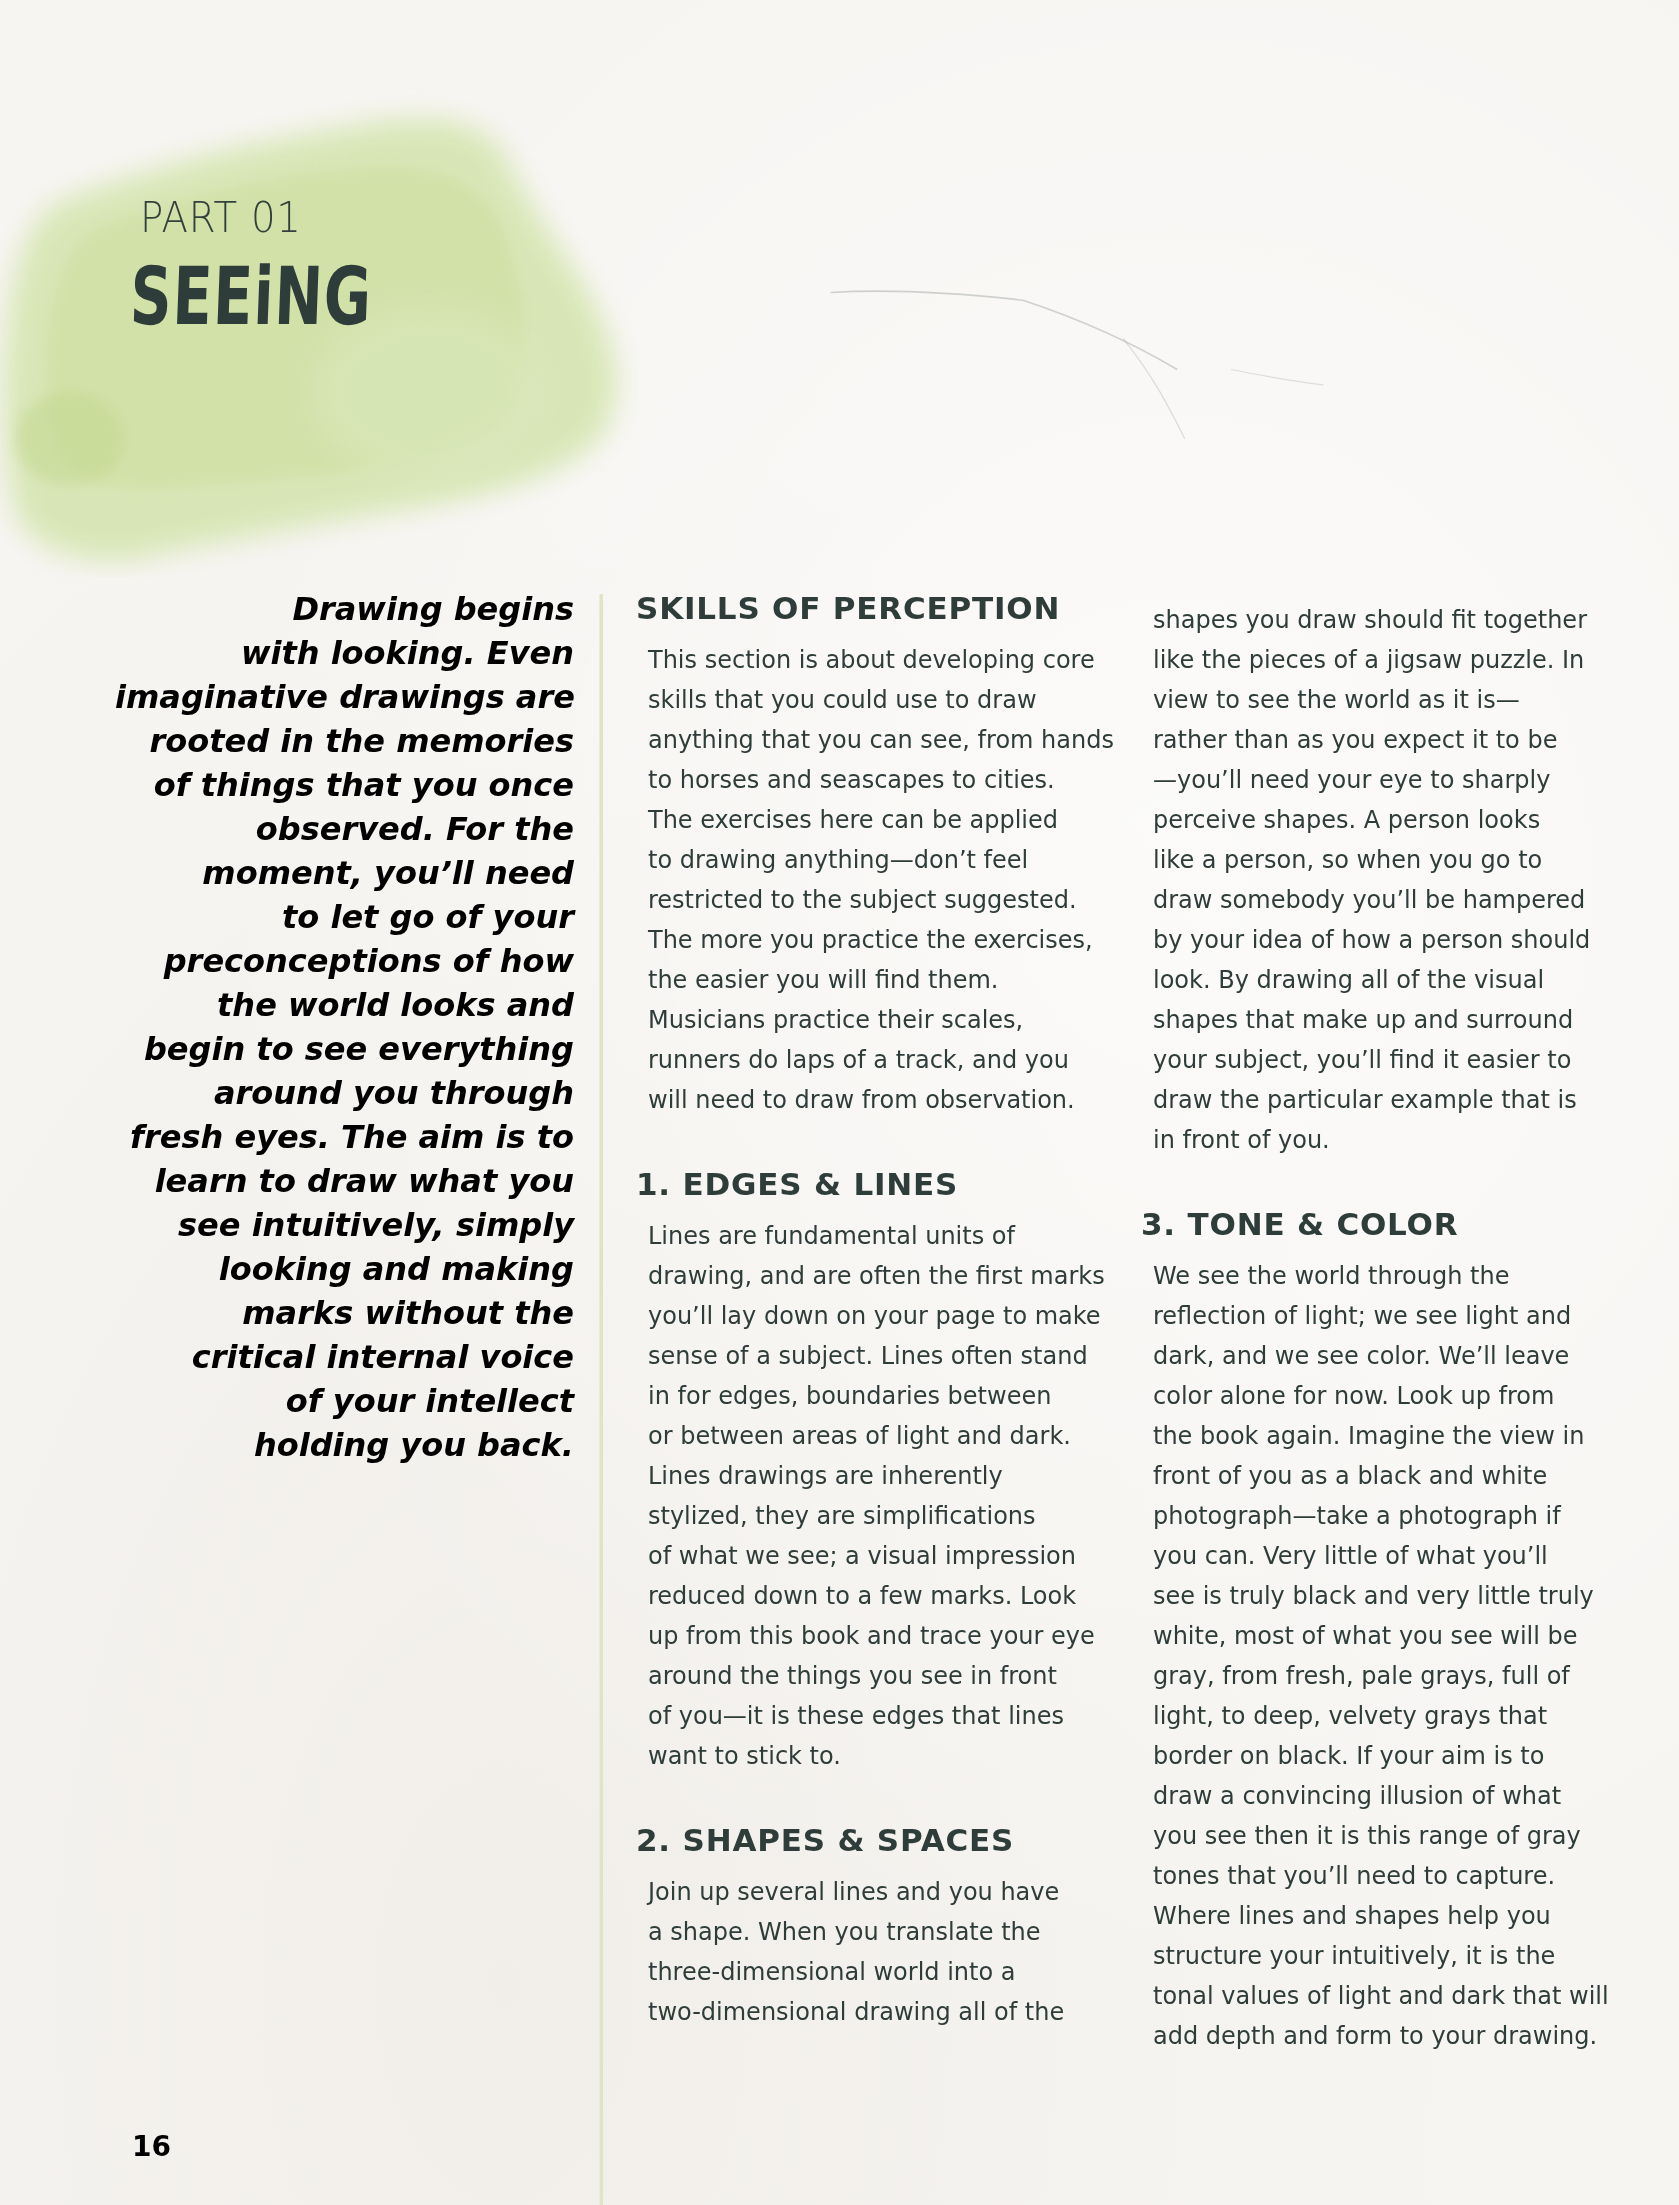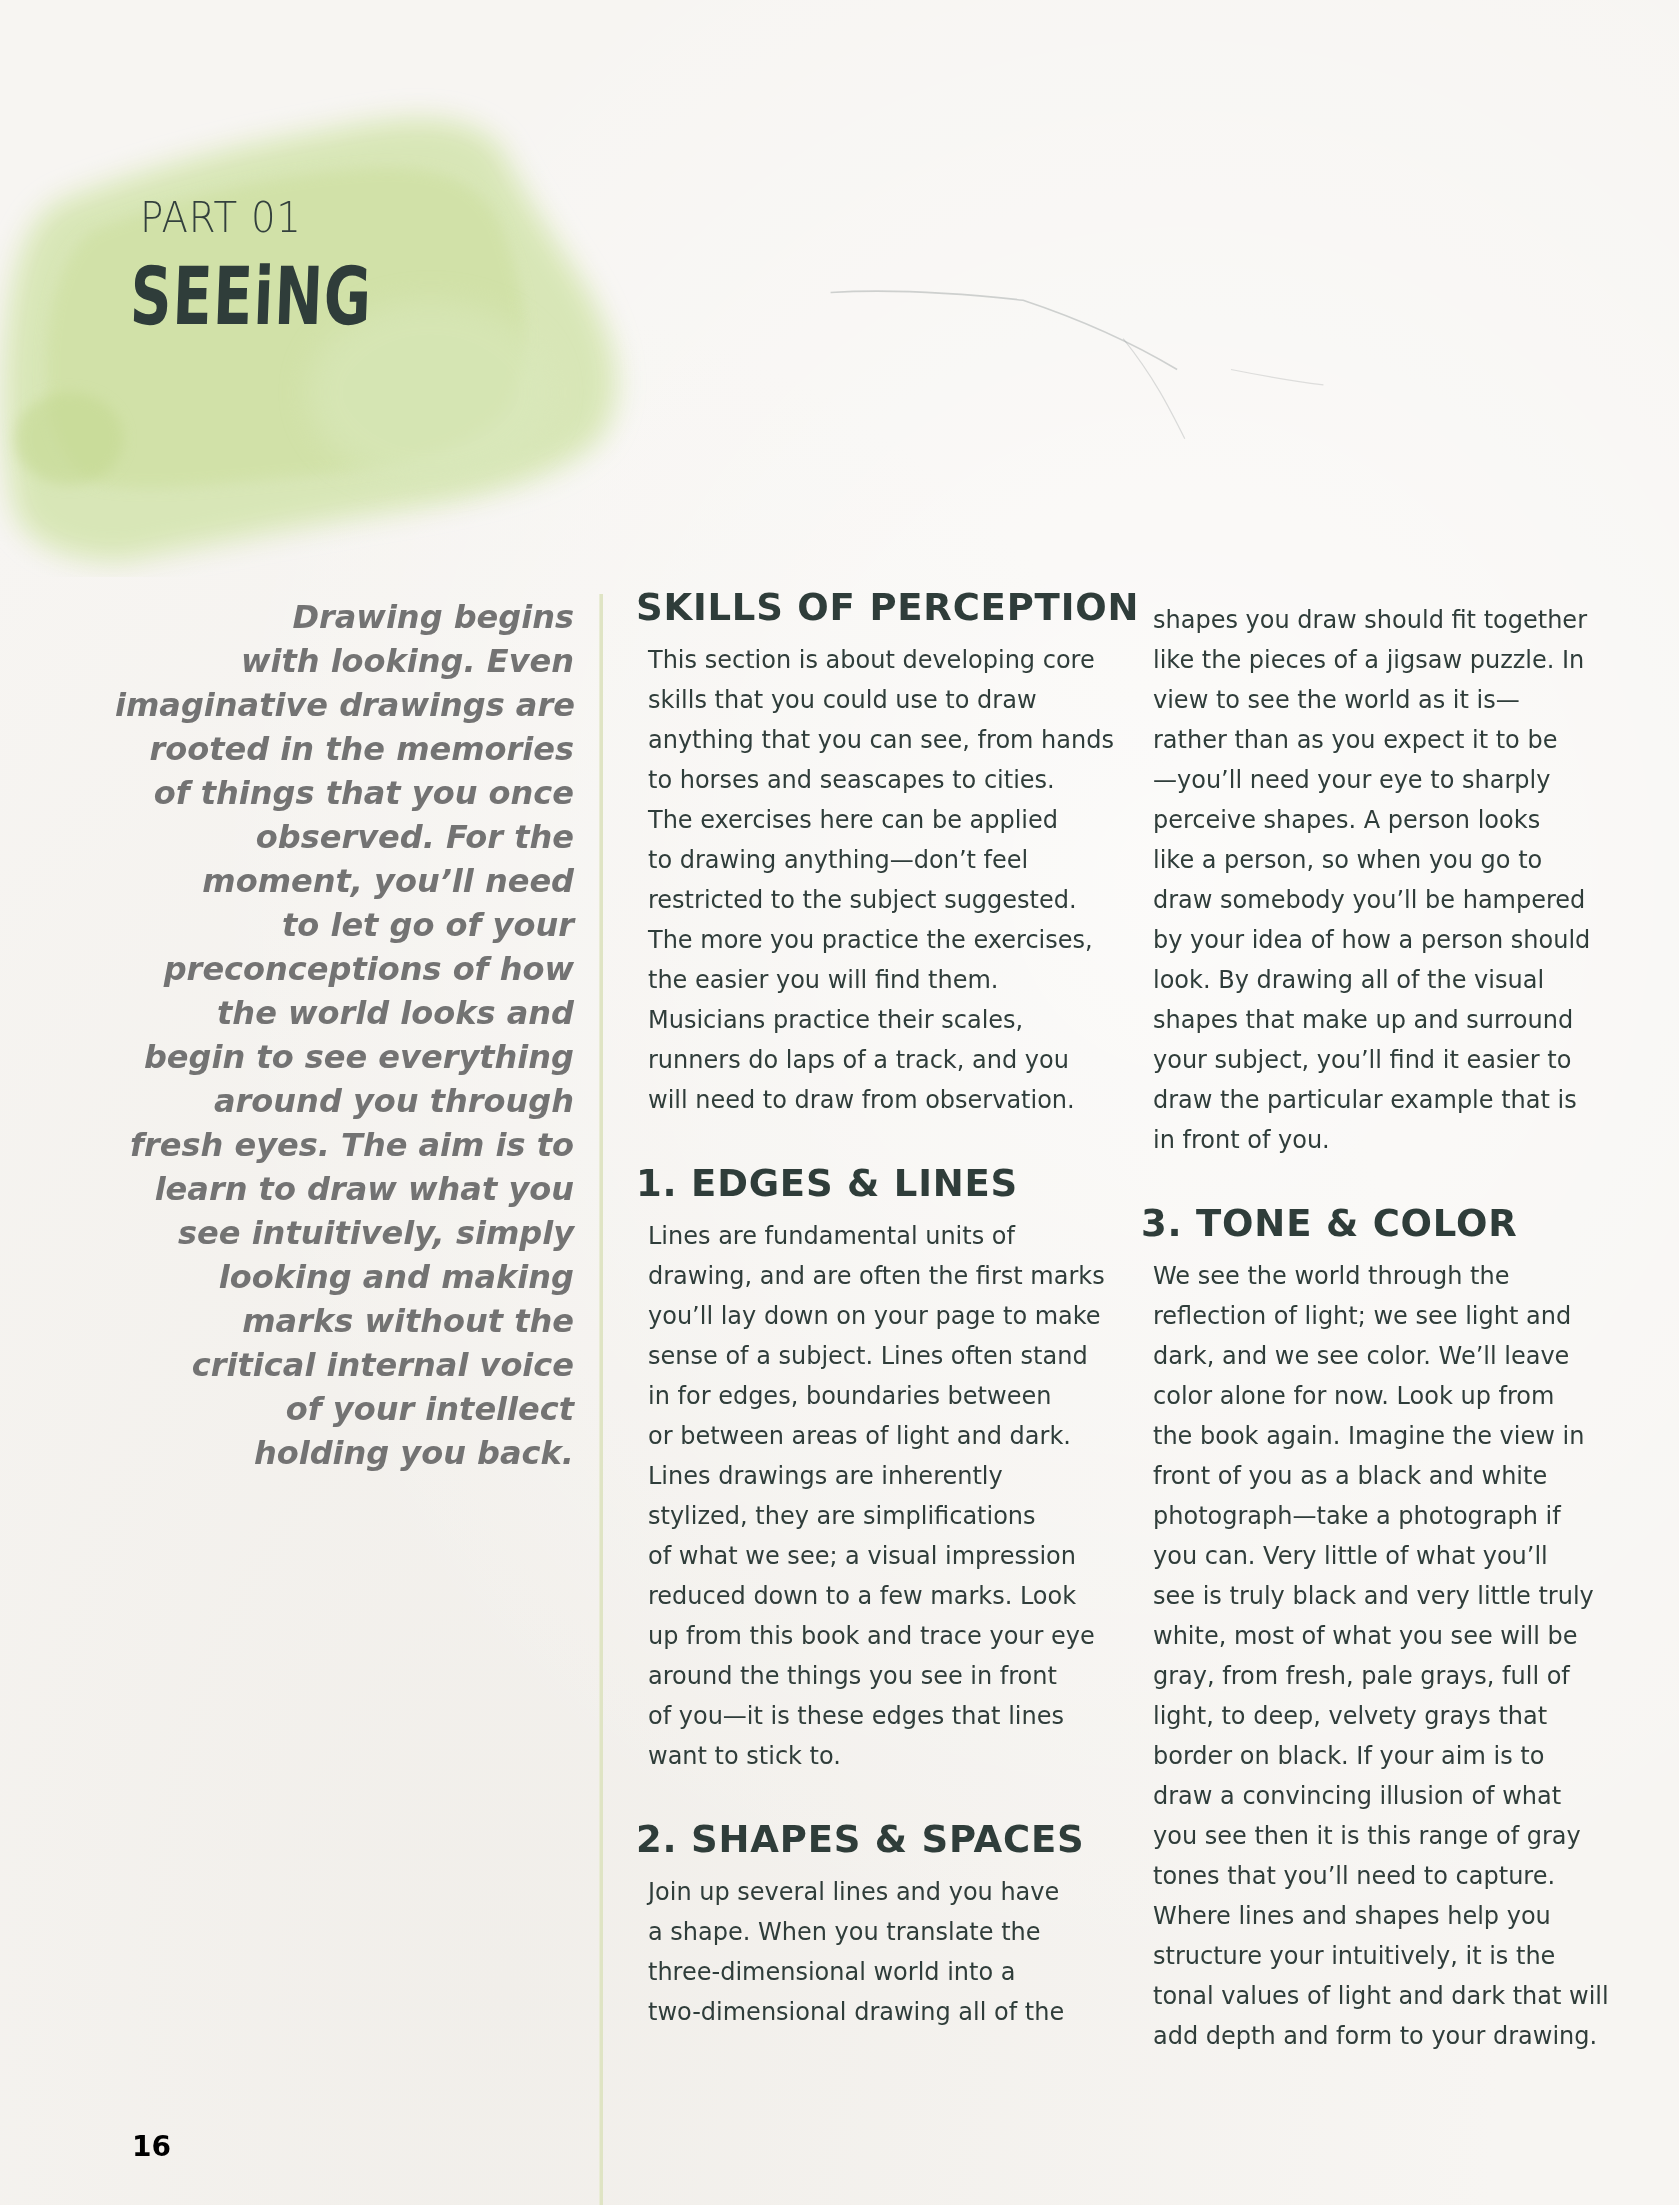"Drawing begins" .intro { color: #737373 -> #000000; margin-top: 8px -> none }
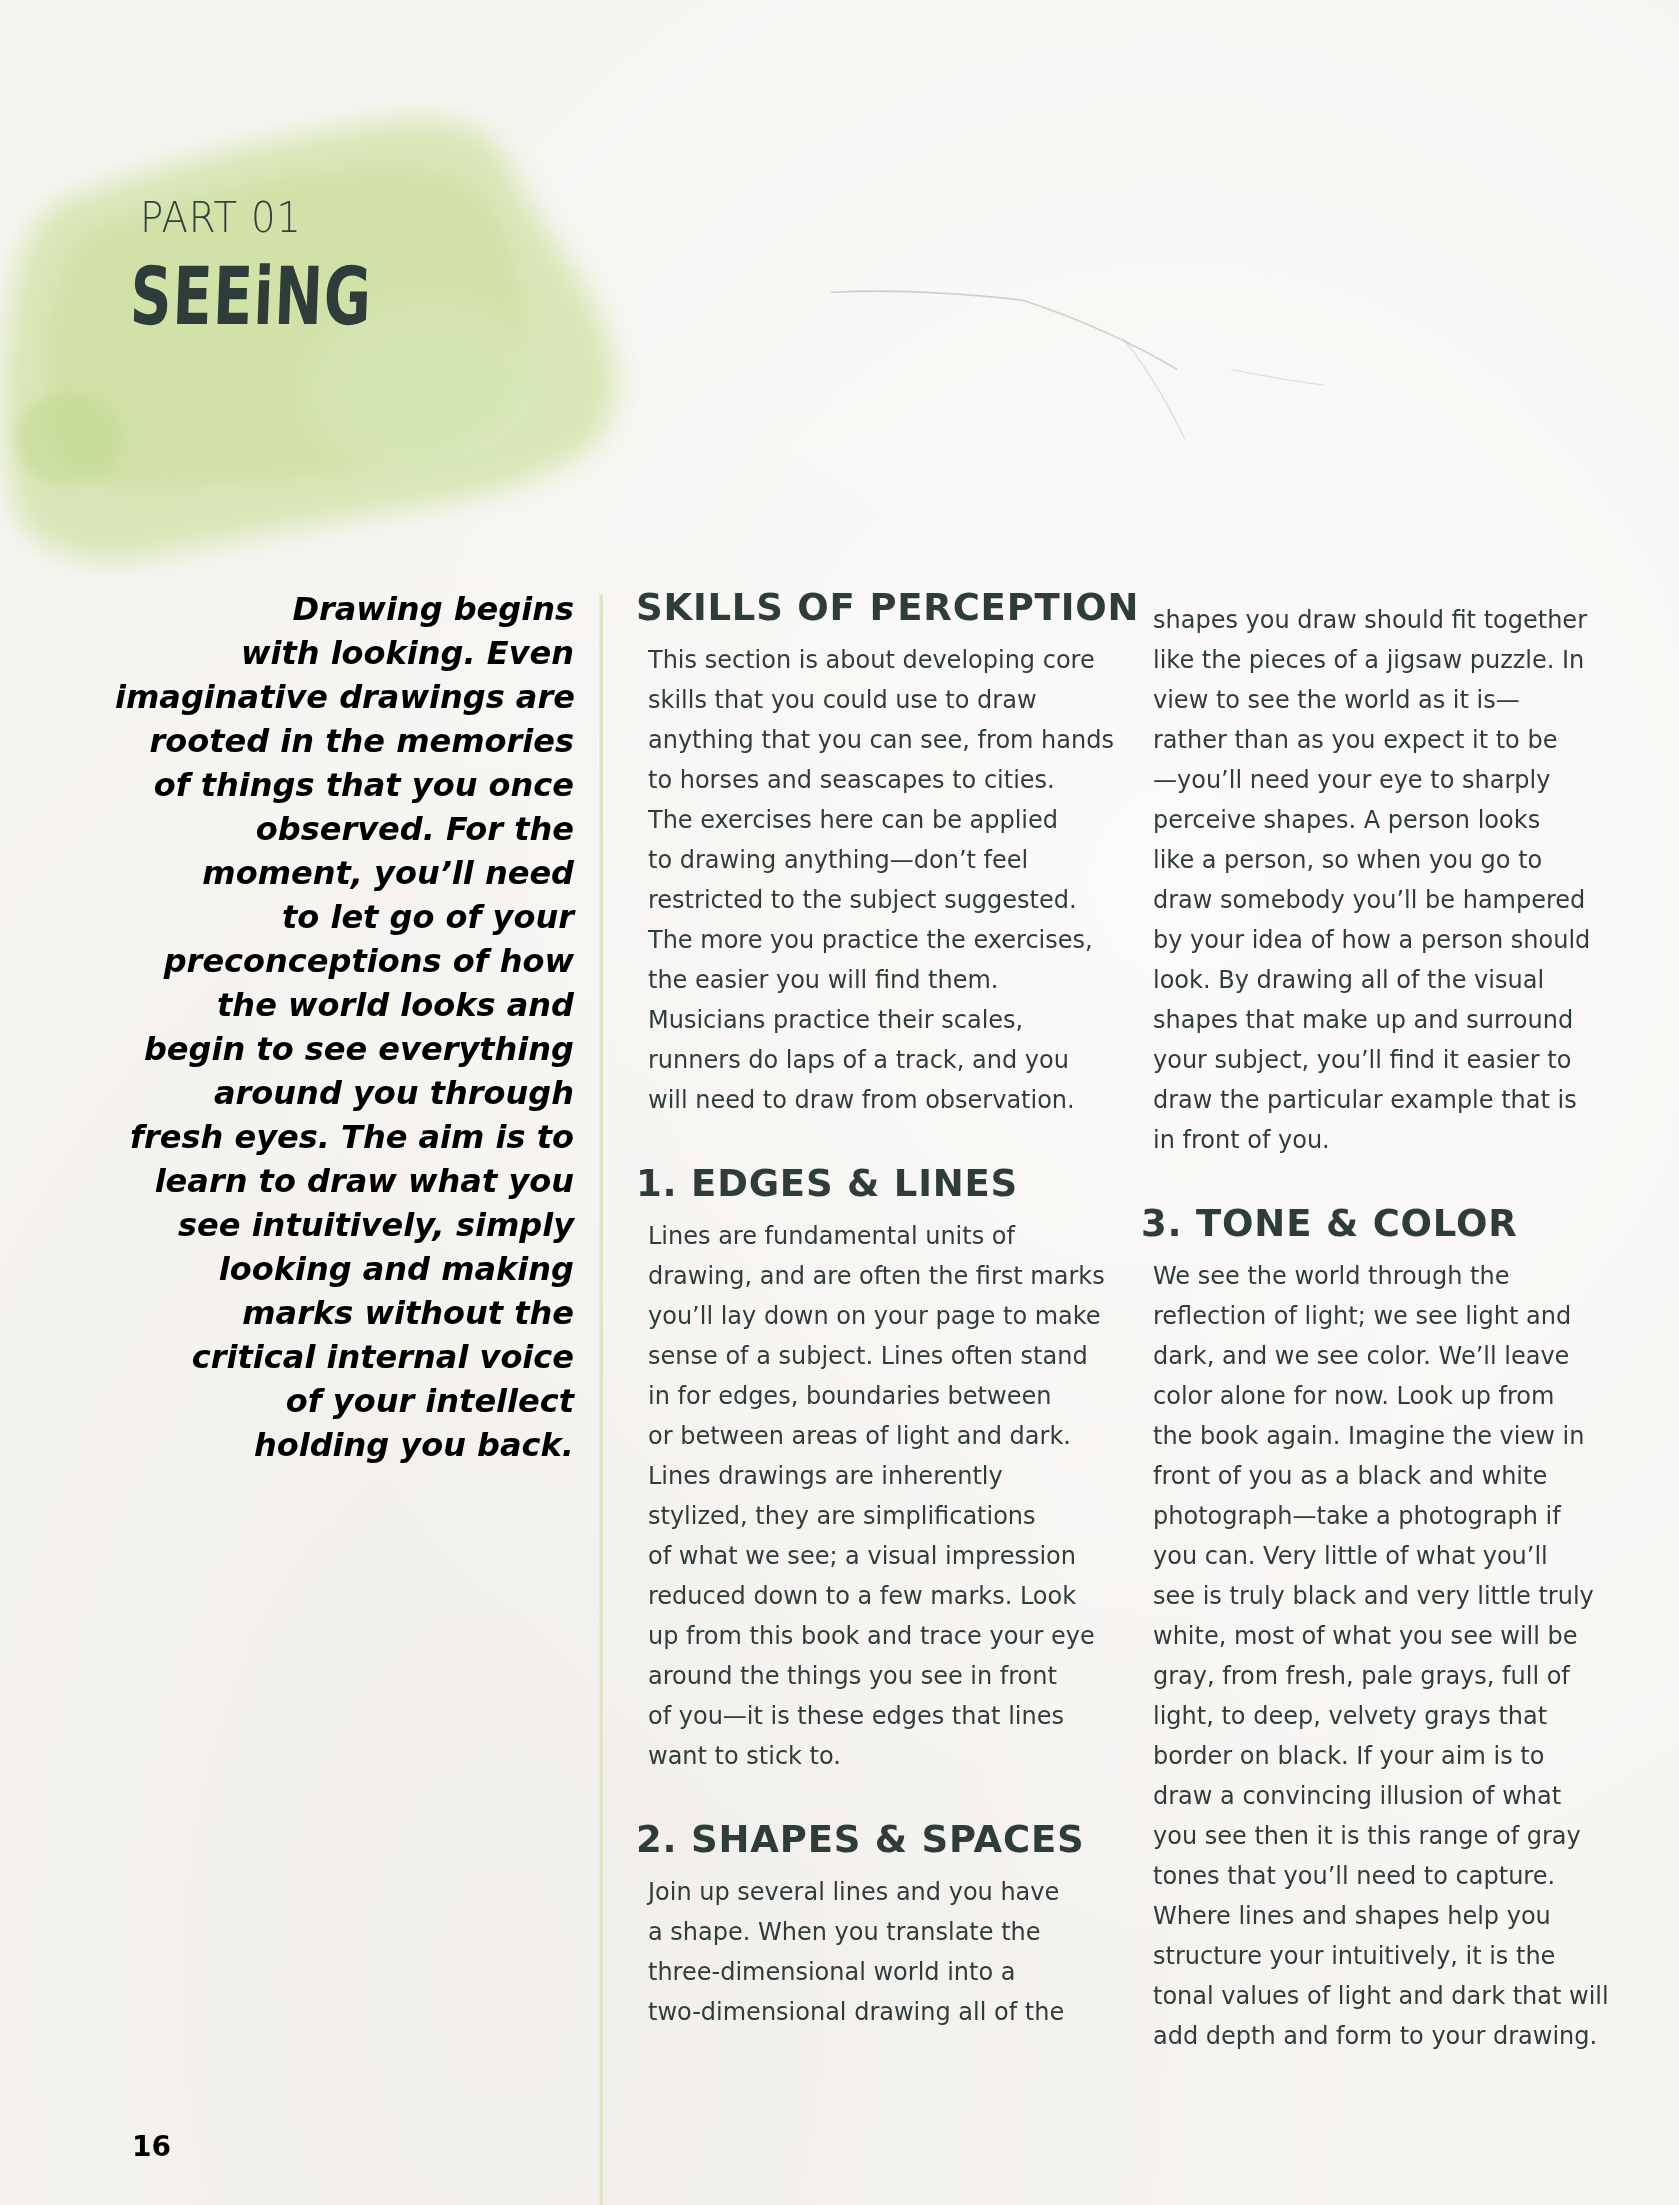"SKILLS OF PERCEPTION" .heading { font-size: 37px -> 31px }
